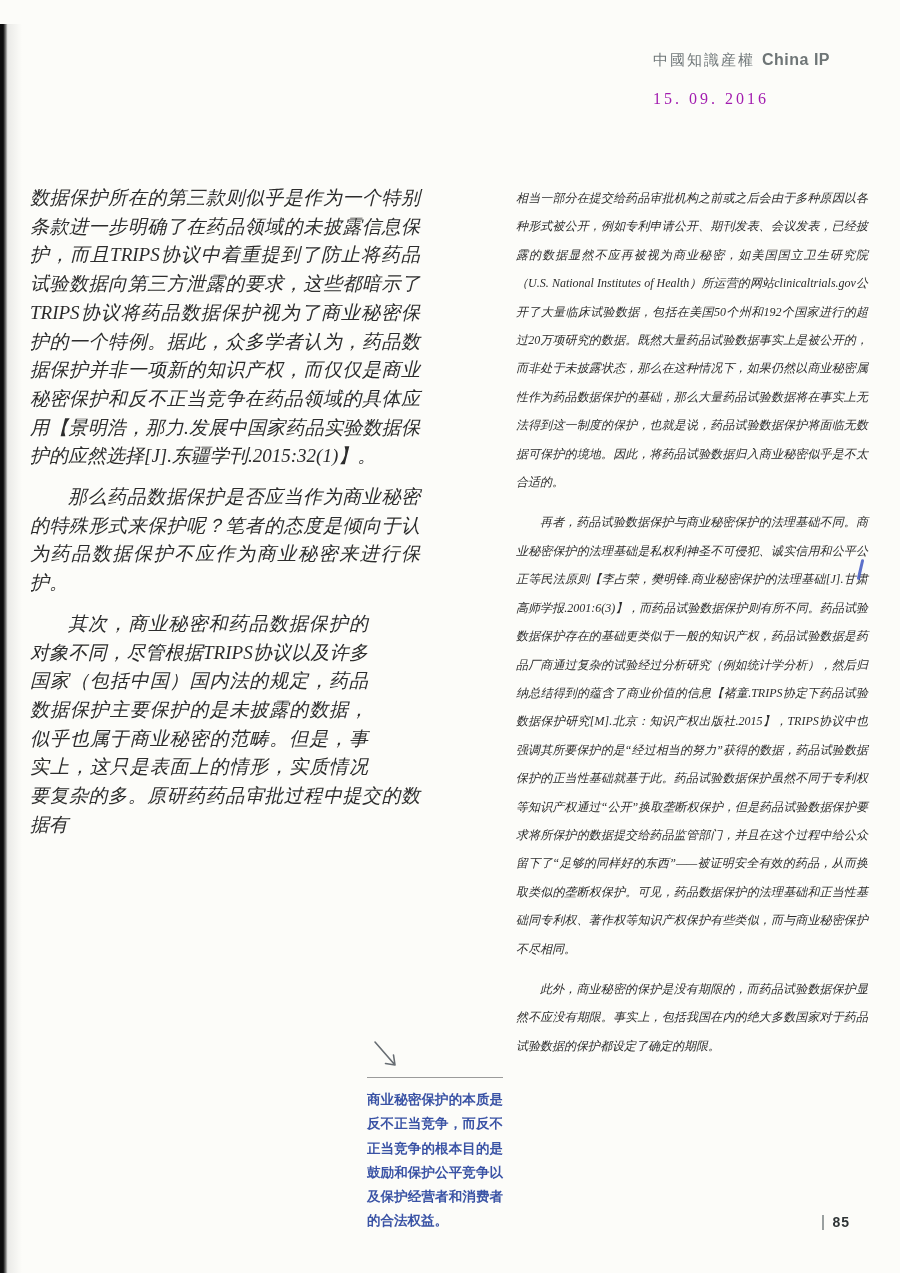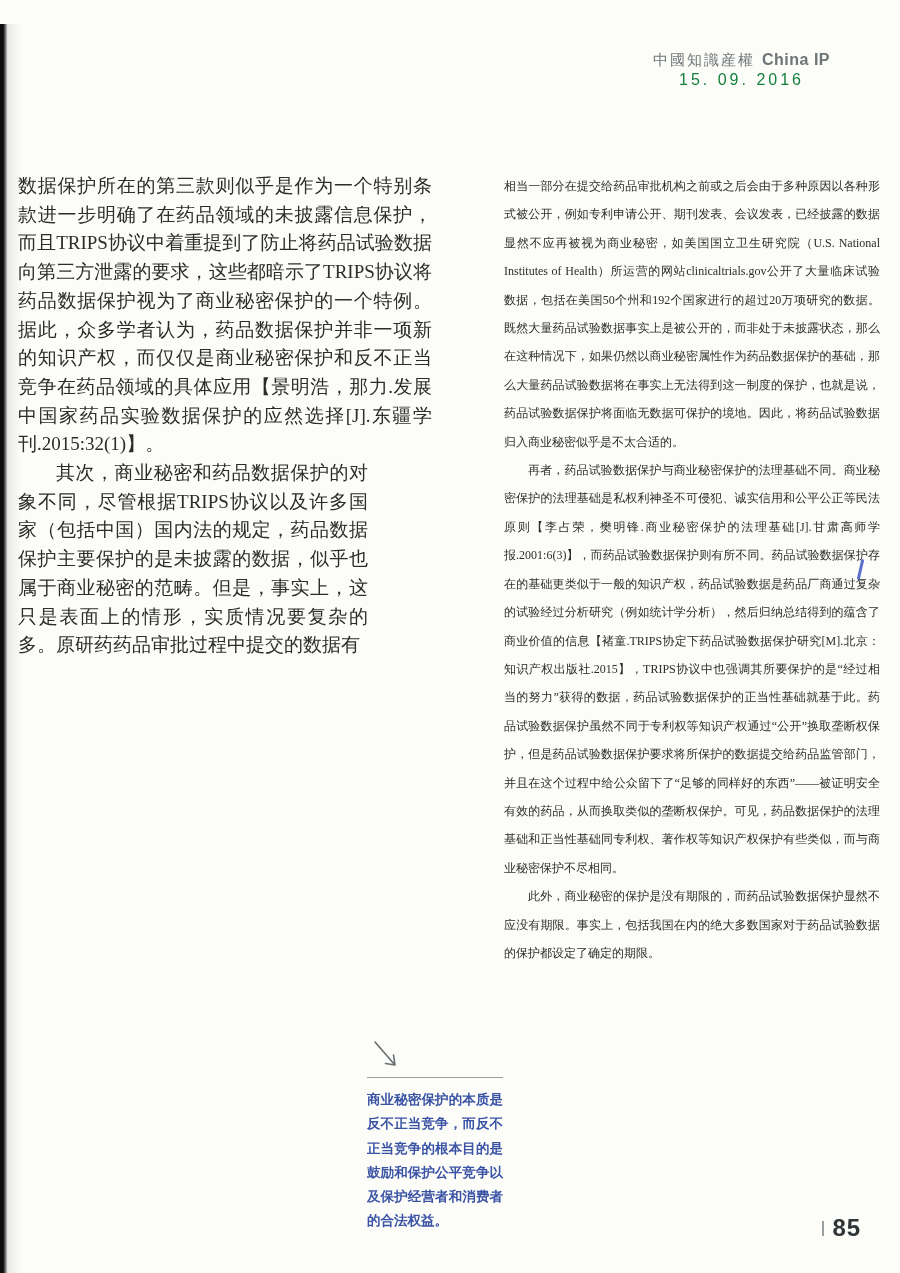"中國知識産權 China IP" .journal-header { text-align: center -> left }
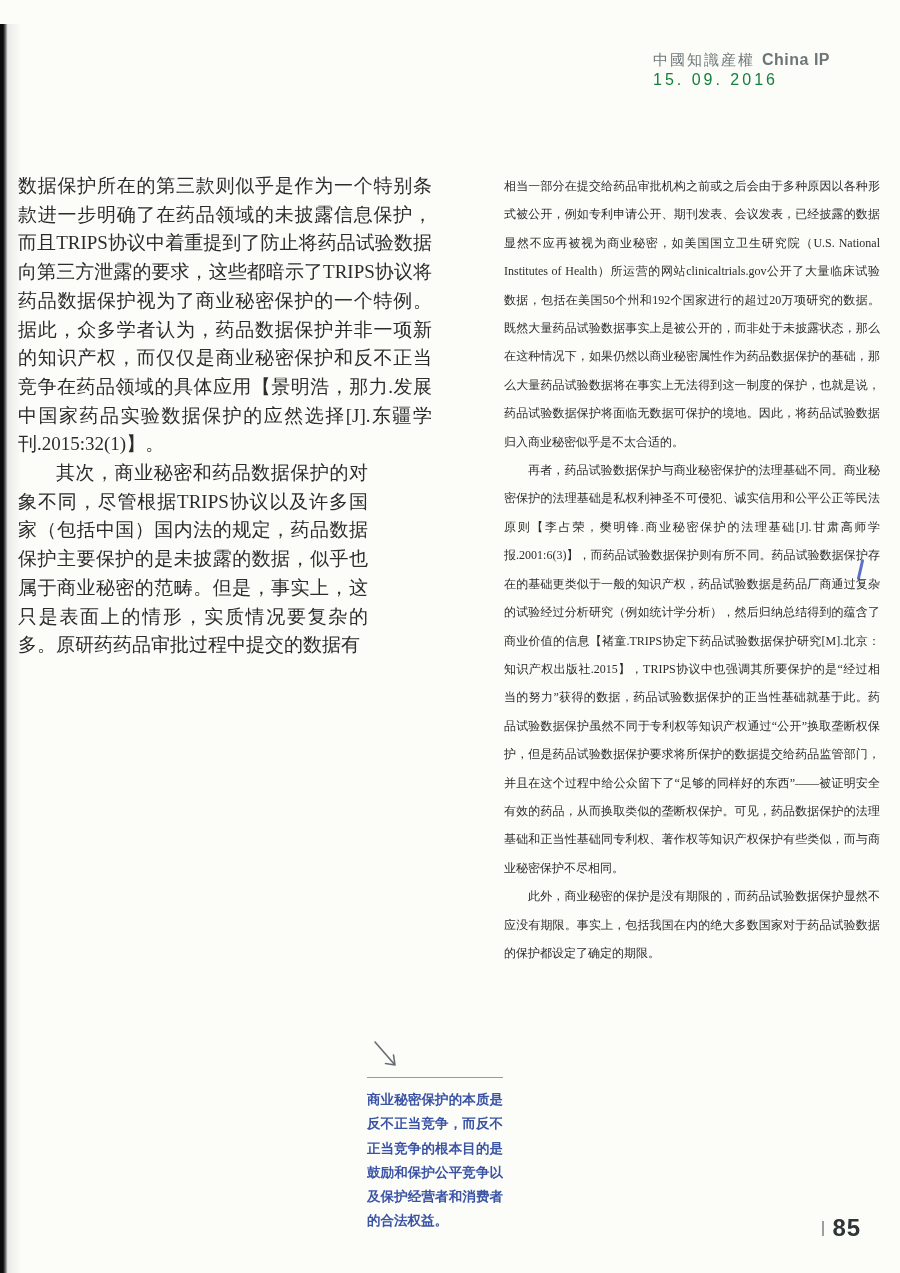"15. 09. 2016" .date-line { color: #15803d -> #a21caf; font-family: Liberation Sans, sans-serif -> Liberation Serif, serif; margin-top: 0 -> 19px }
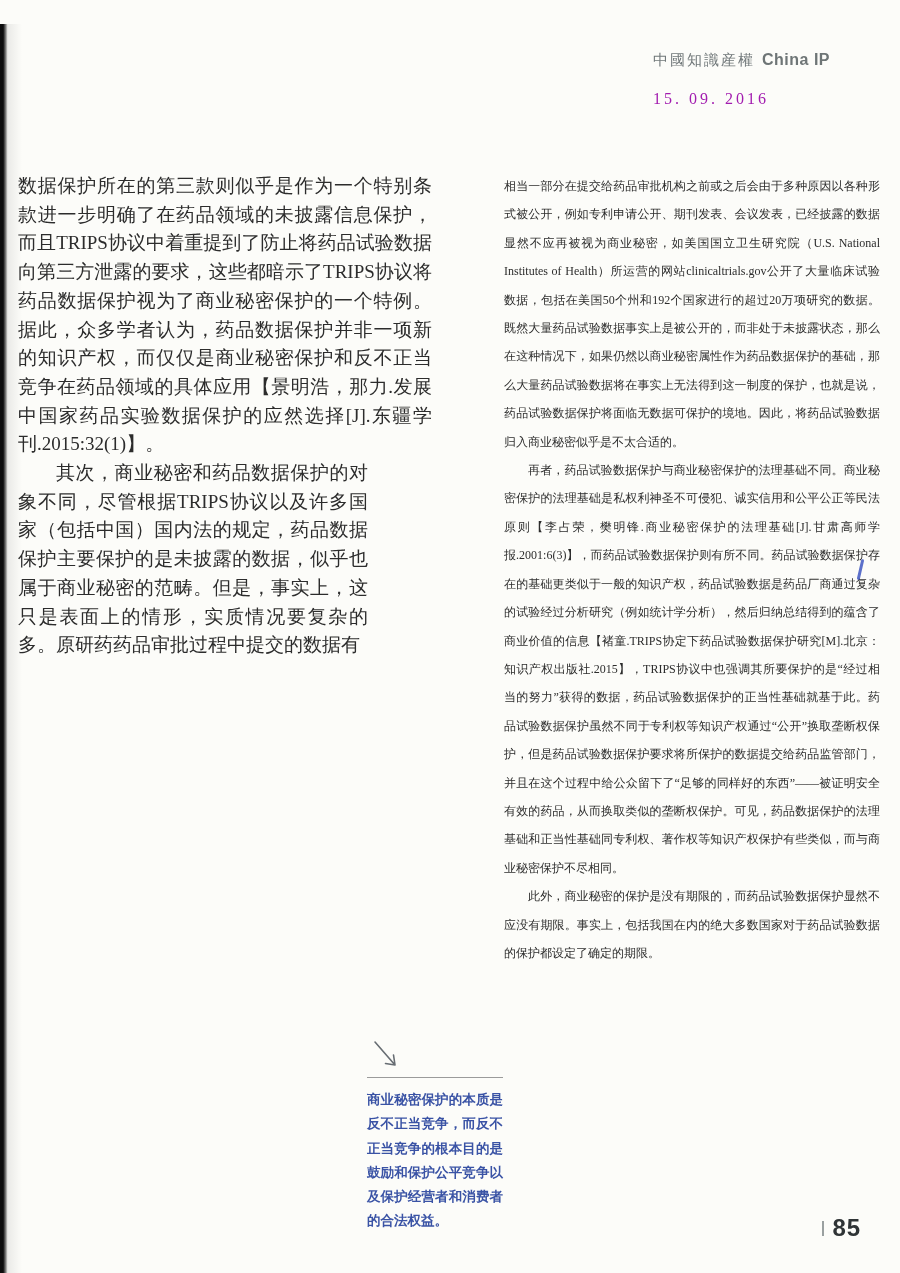"数据保护所在的第三款则似乎是作为一个特别条款进一步明确了在药品领域的未披露信息保" .col p { font-style: none -> italic; margin: 0 -> 12px }
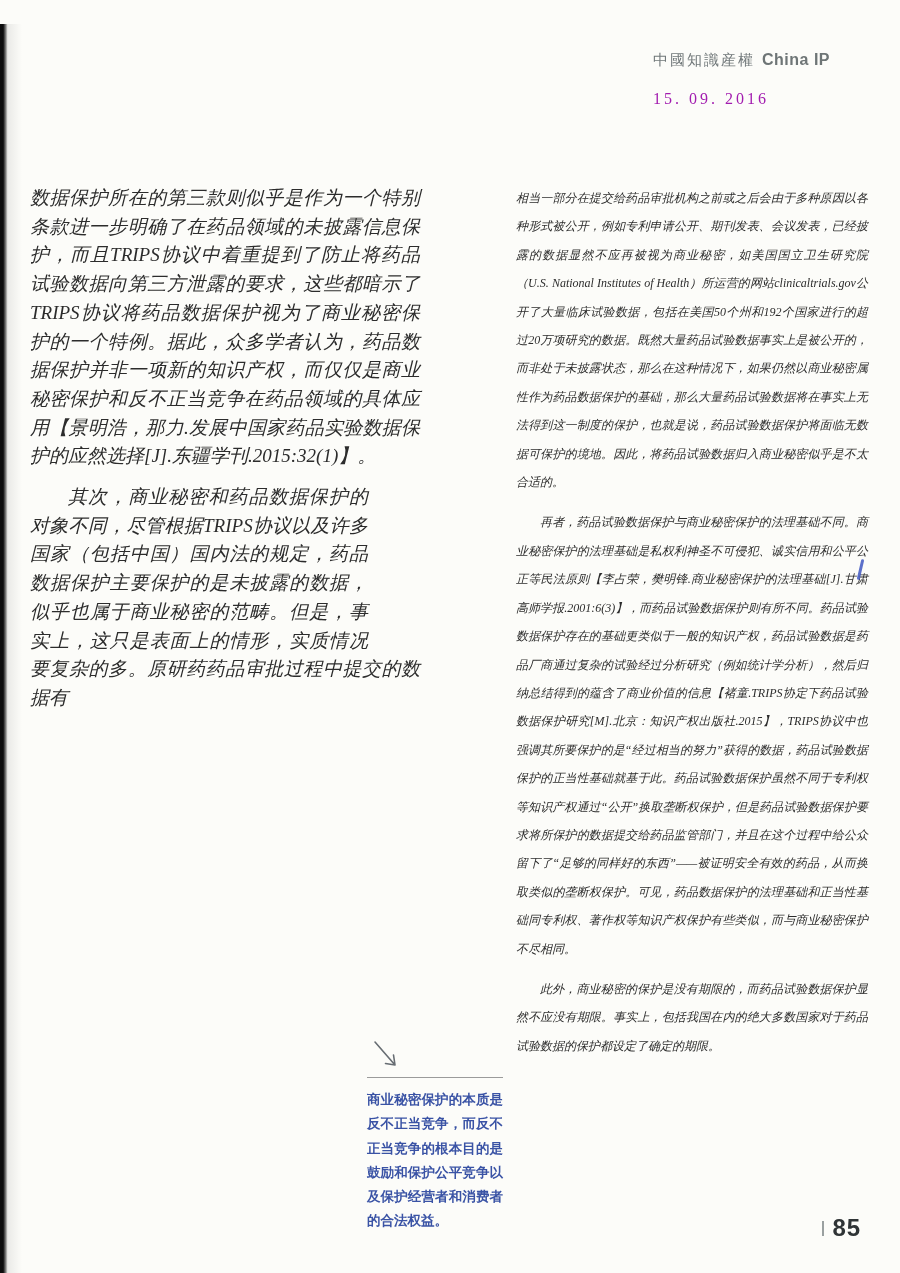"那么药品数据保护是否应当作为商业秘密的特殊形式来保护呢？笔者的态度是倾向于认为药" p { html: none -> <p>那么药品数据保护是否应当作为商业秘密的特殊形式来保护呢？笔者的态度是倾向于认为药品数据保护不应作为商业秘密来进行保护。</p> }
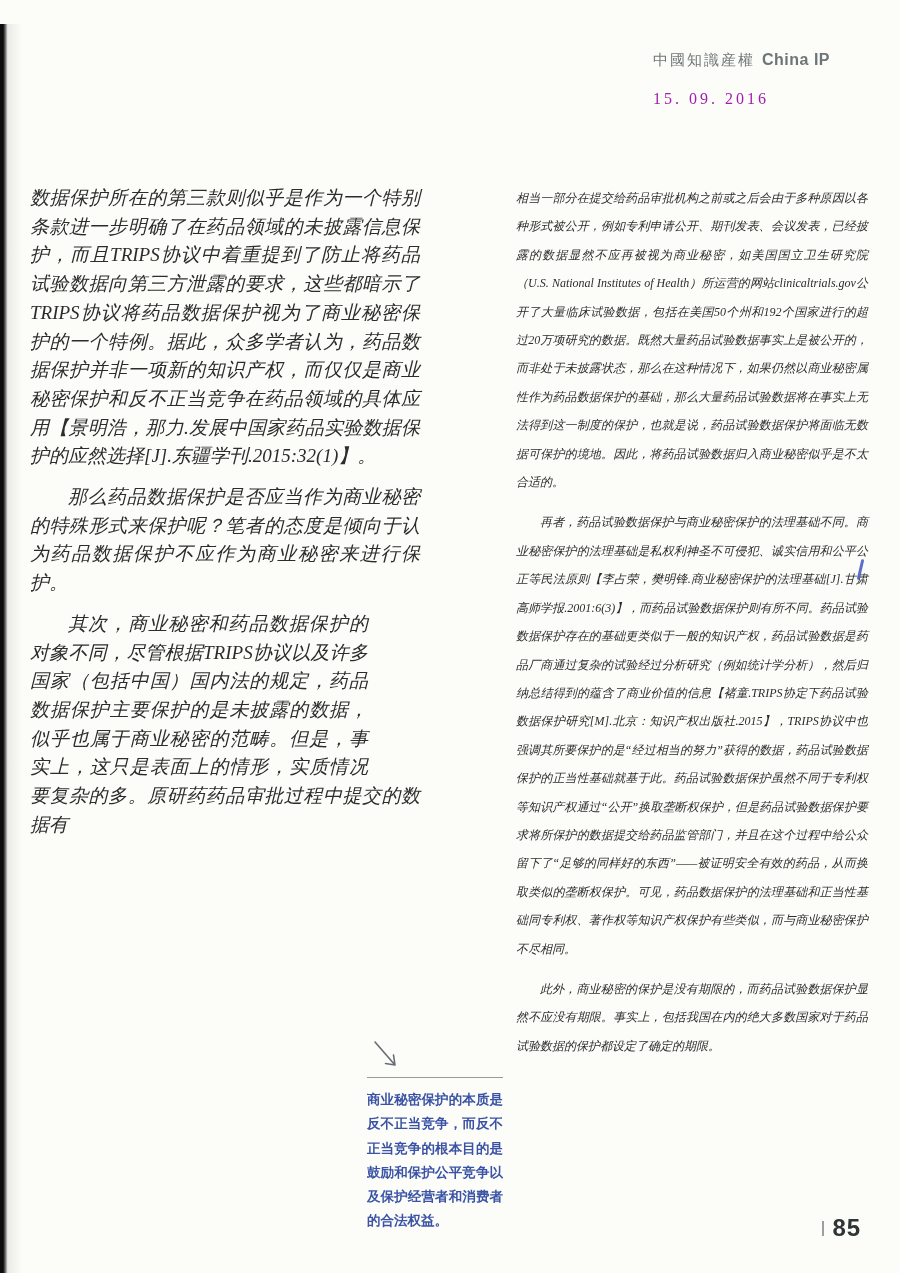"85" .page-number .num { font-size: 24px -> 14px }
